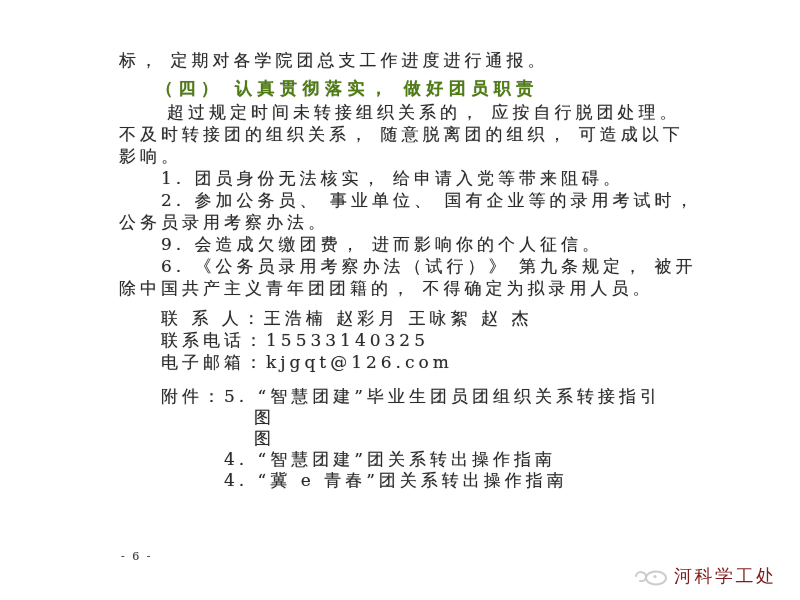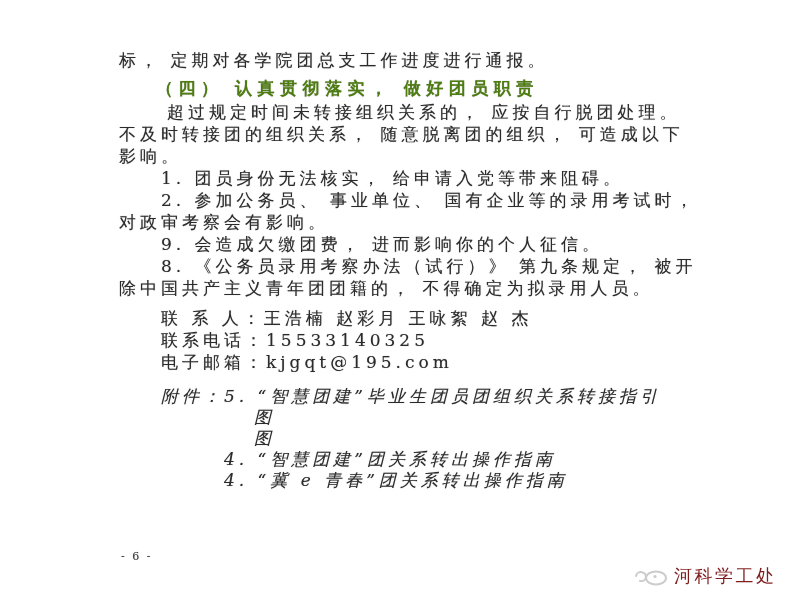"对政审考察会有影响。" div.ln { text: 对政审考察会有影响 -> 公务员录用考察办法 }
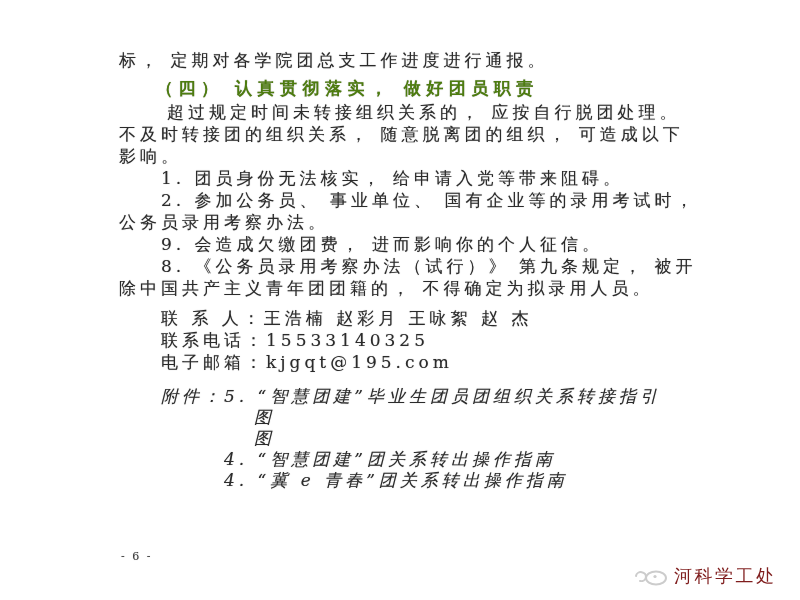"8. 《公务员录用考察办法（试行）》 第九条规定， 被开" div.ln { text: 8 -> 6 }
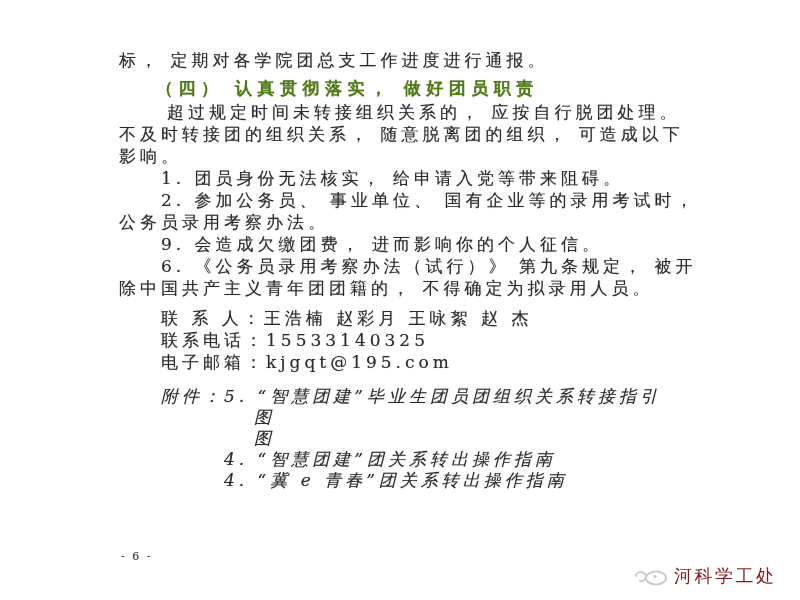"电子邮箱：kjgqt@195.com" div.ln { text: kjgqt@195.com -> kjgqt@126.com }
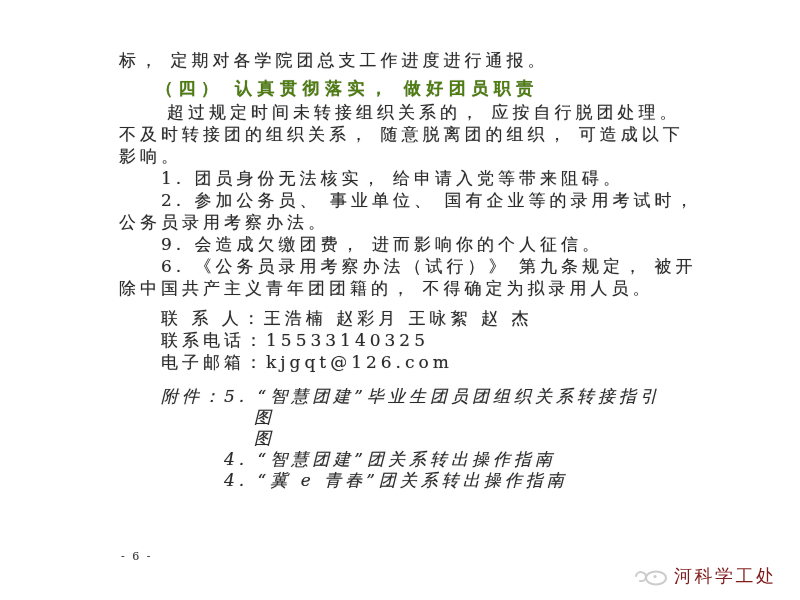"附件：" .attach .ln { font-style: italic -> none }
